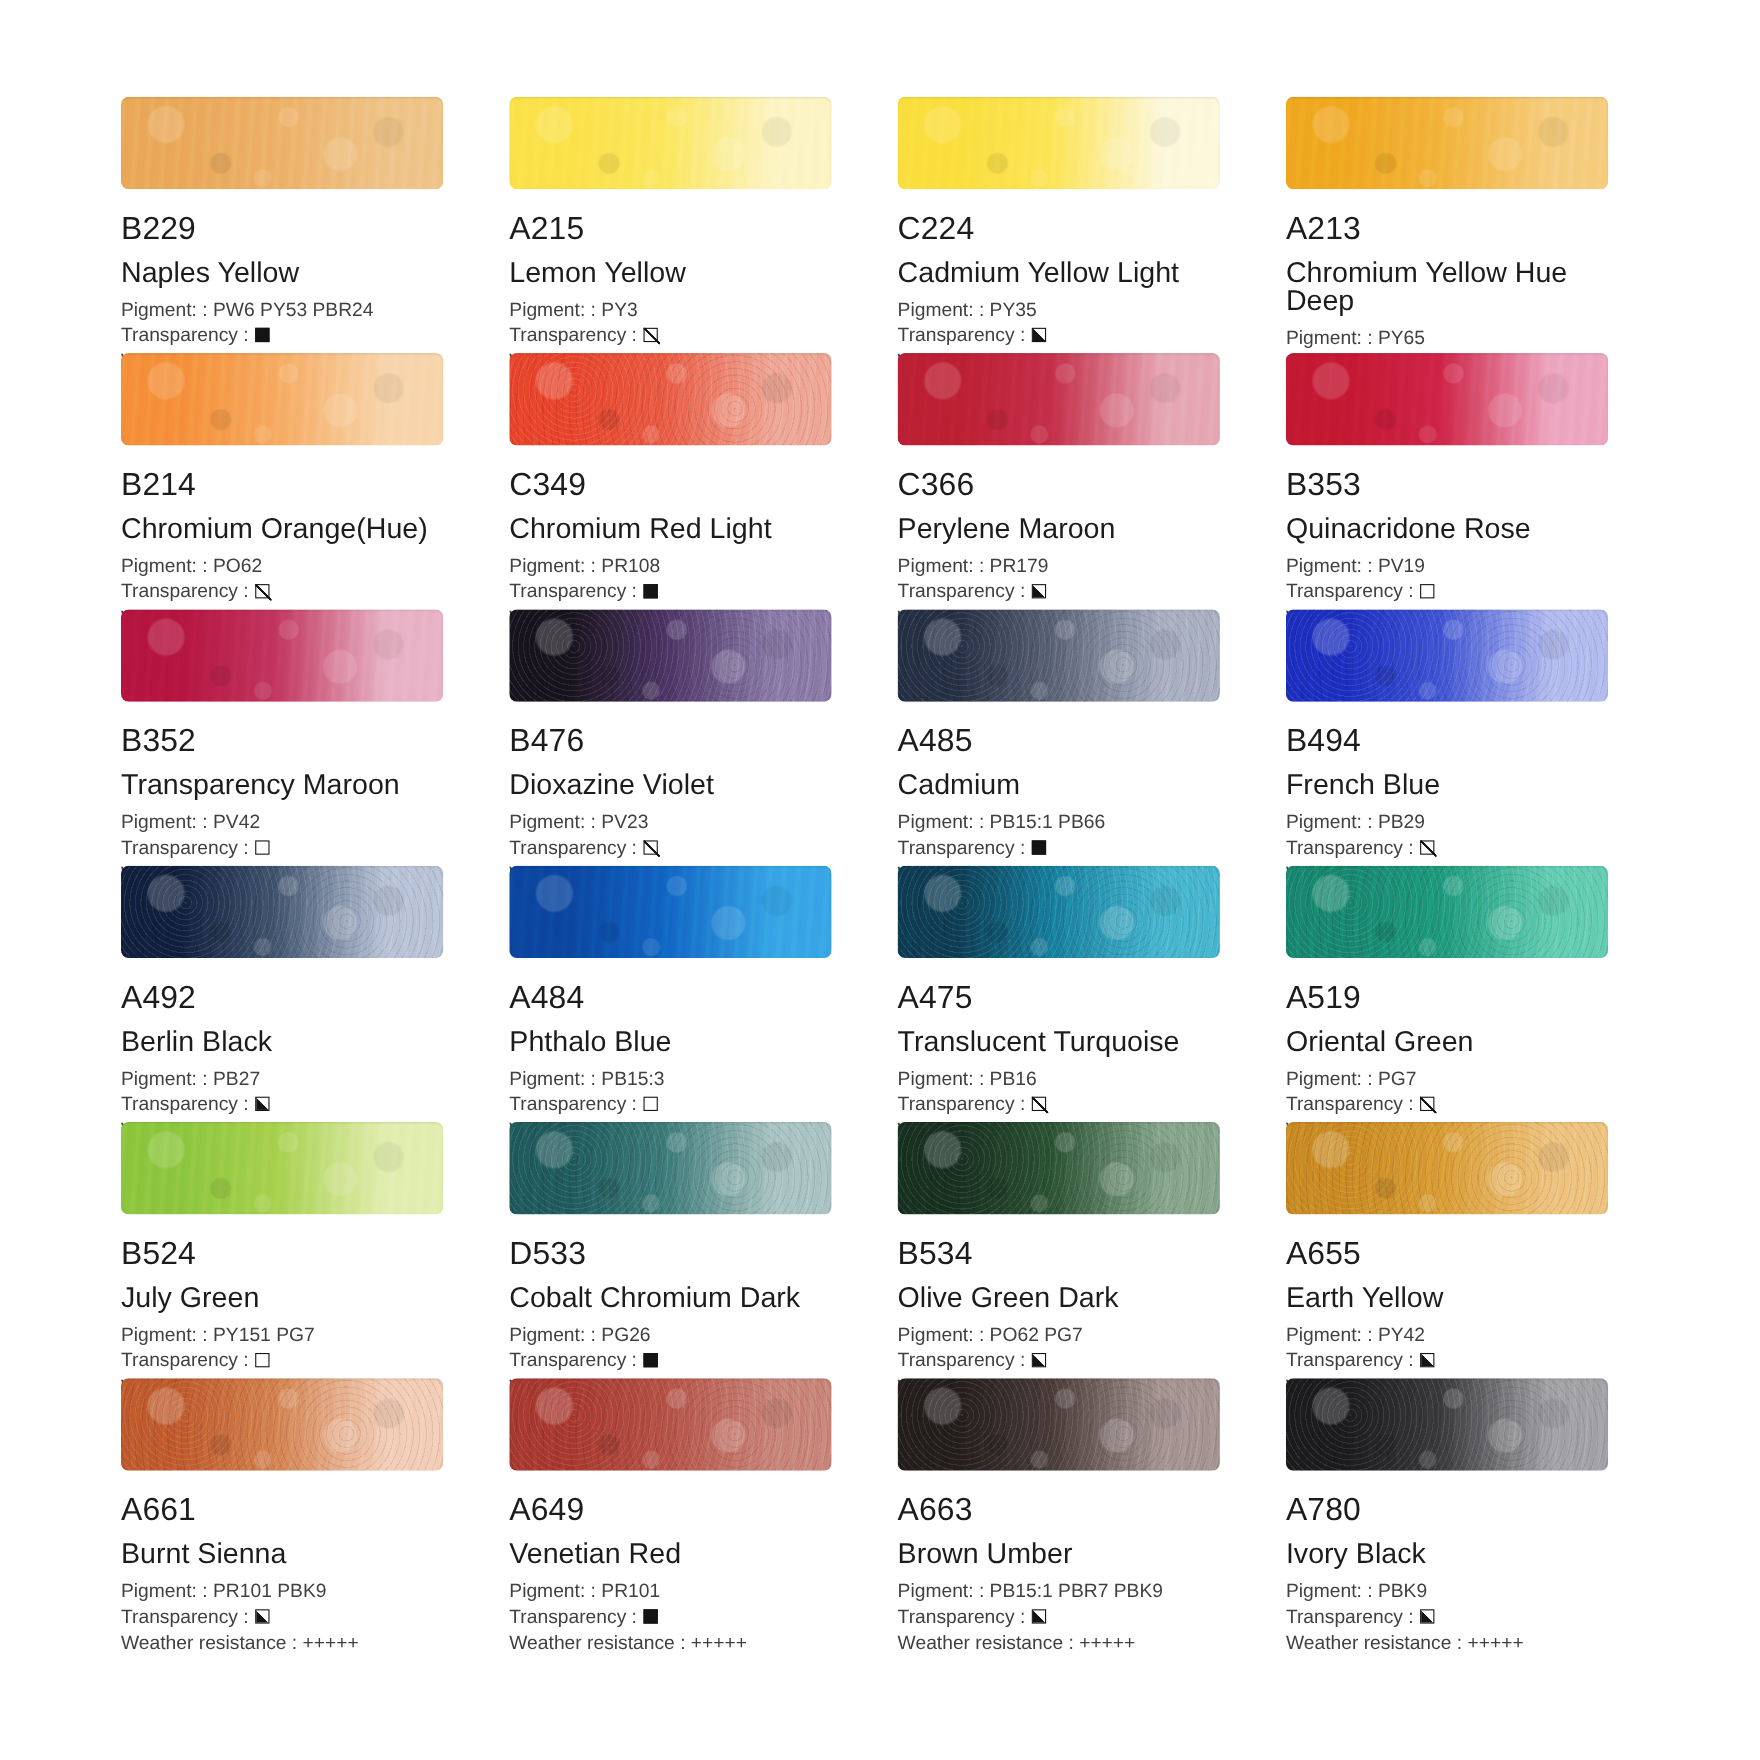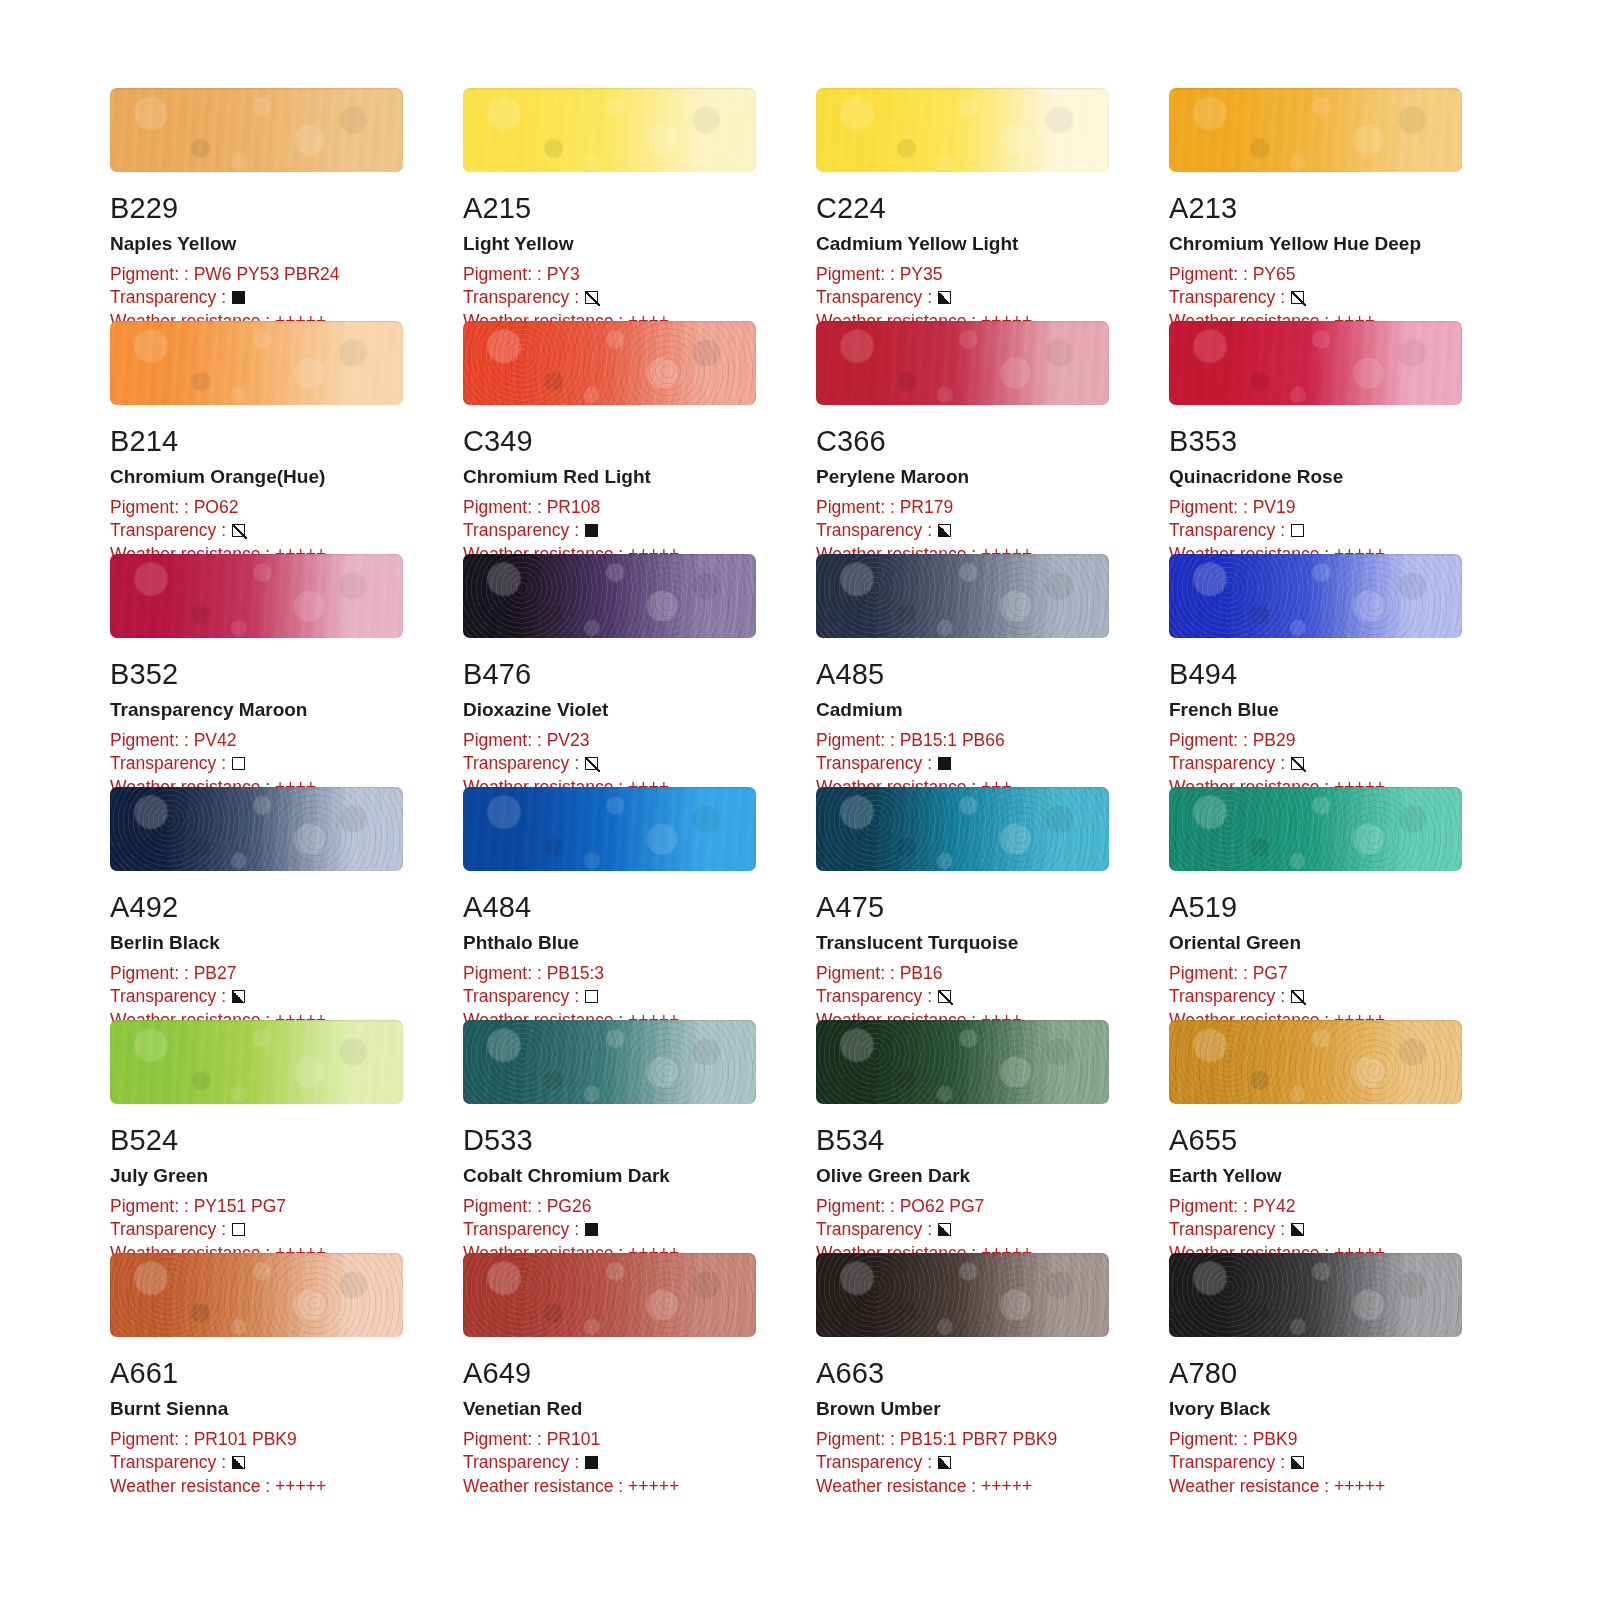"Naples Yellow" .name { font-size: 19px -> 26px; font-weight: bold -> none }
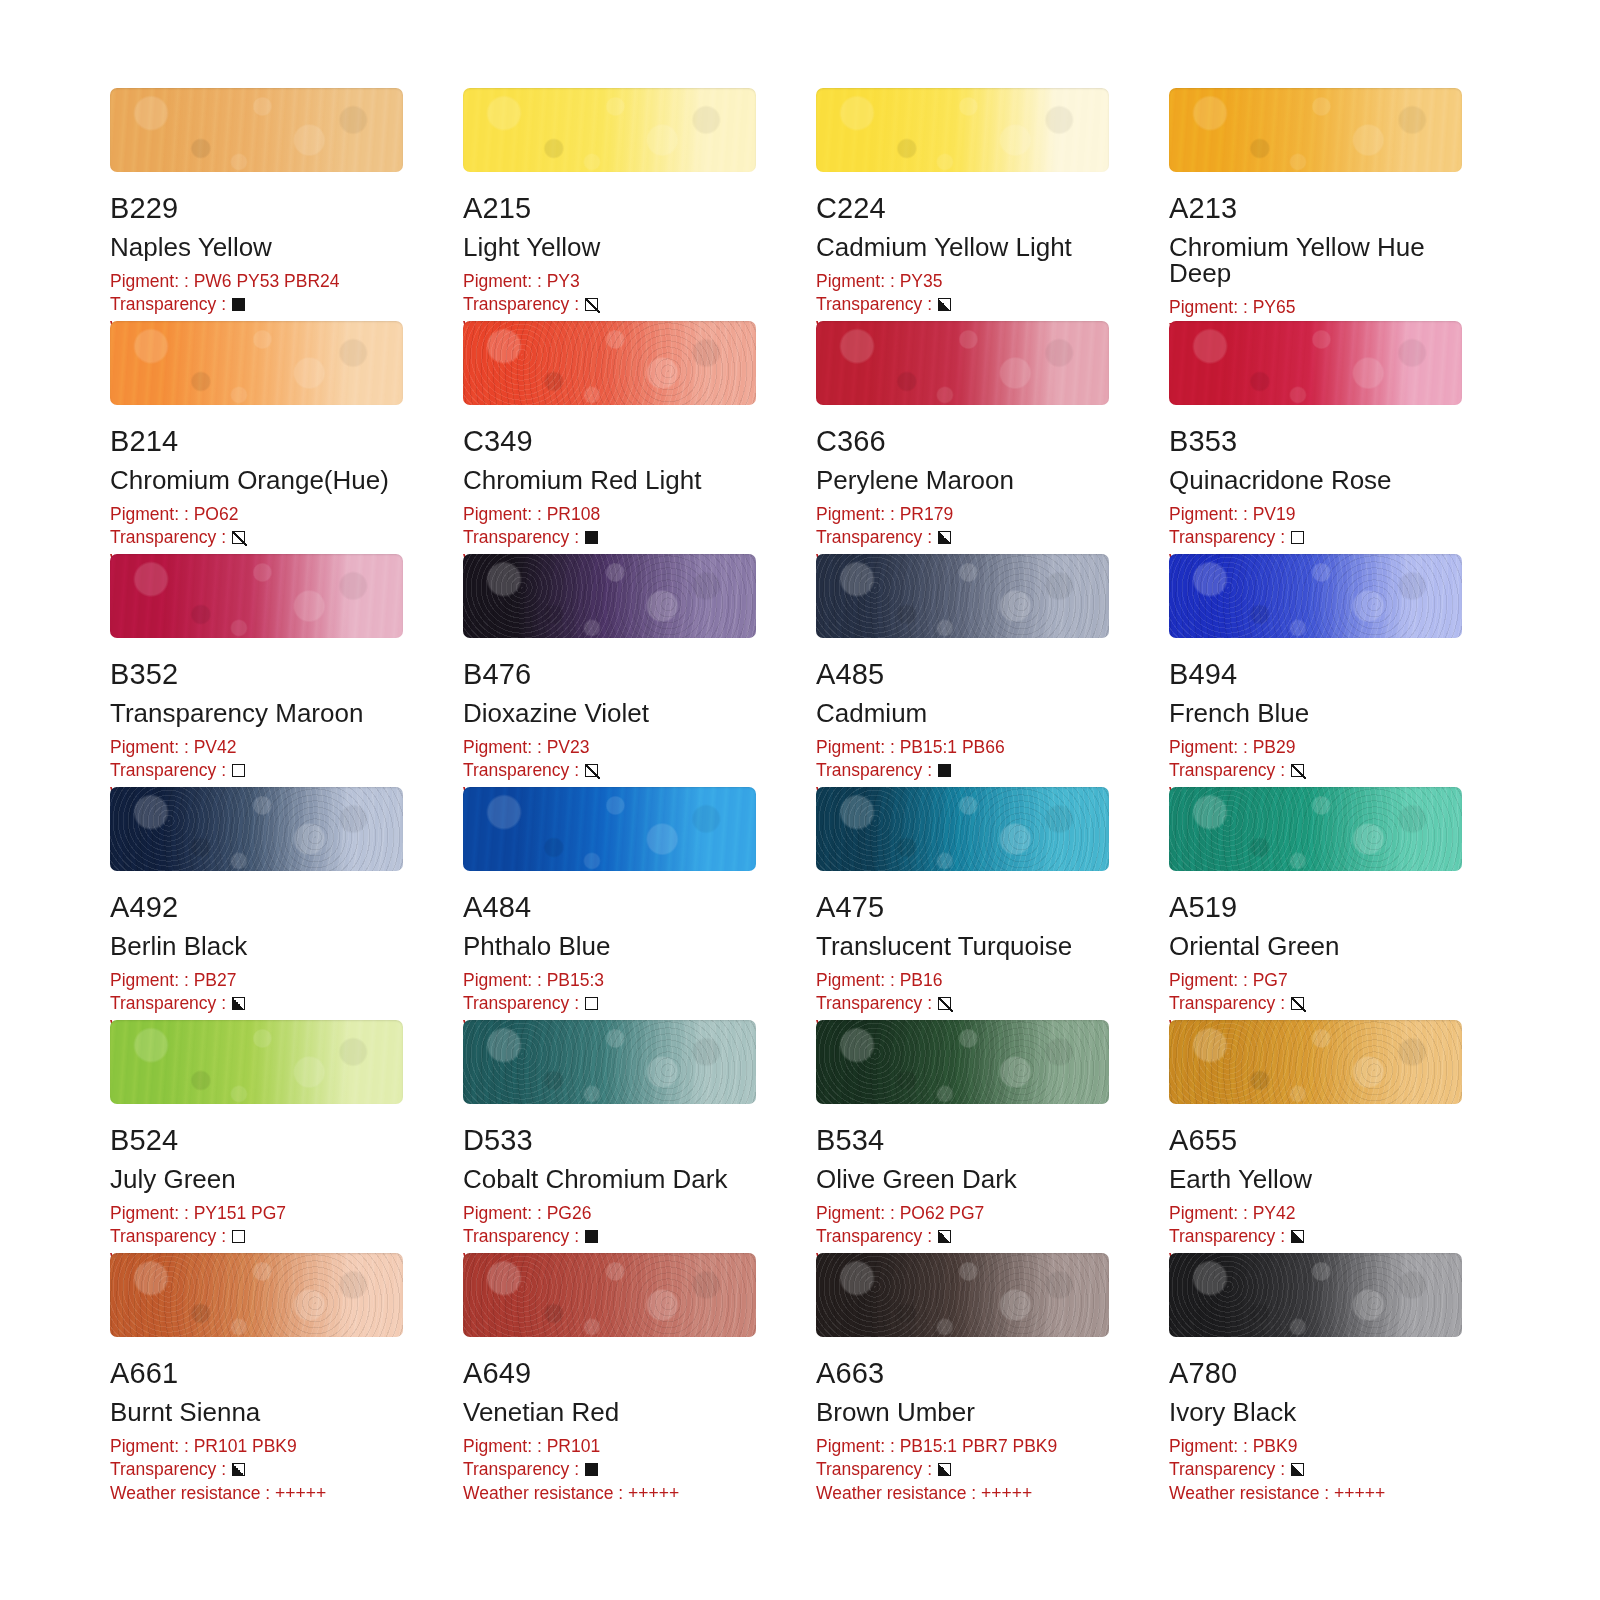"Light Yellow" div.name { text: Light -> Lemon }
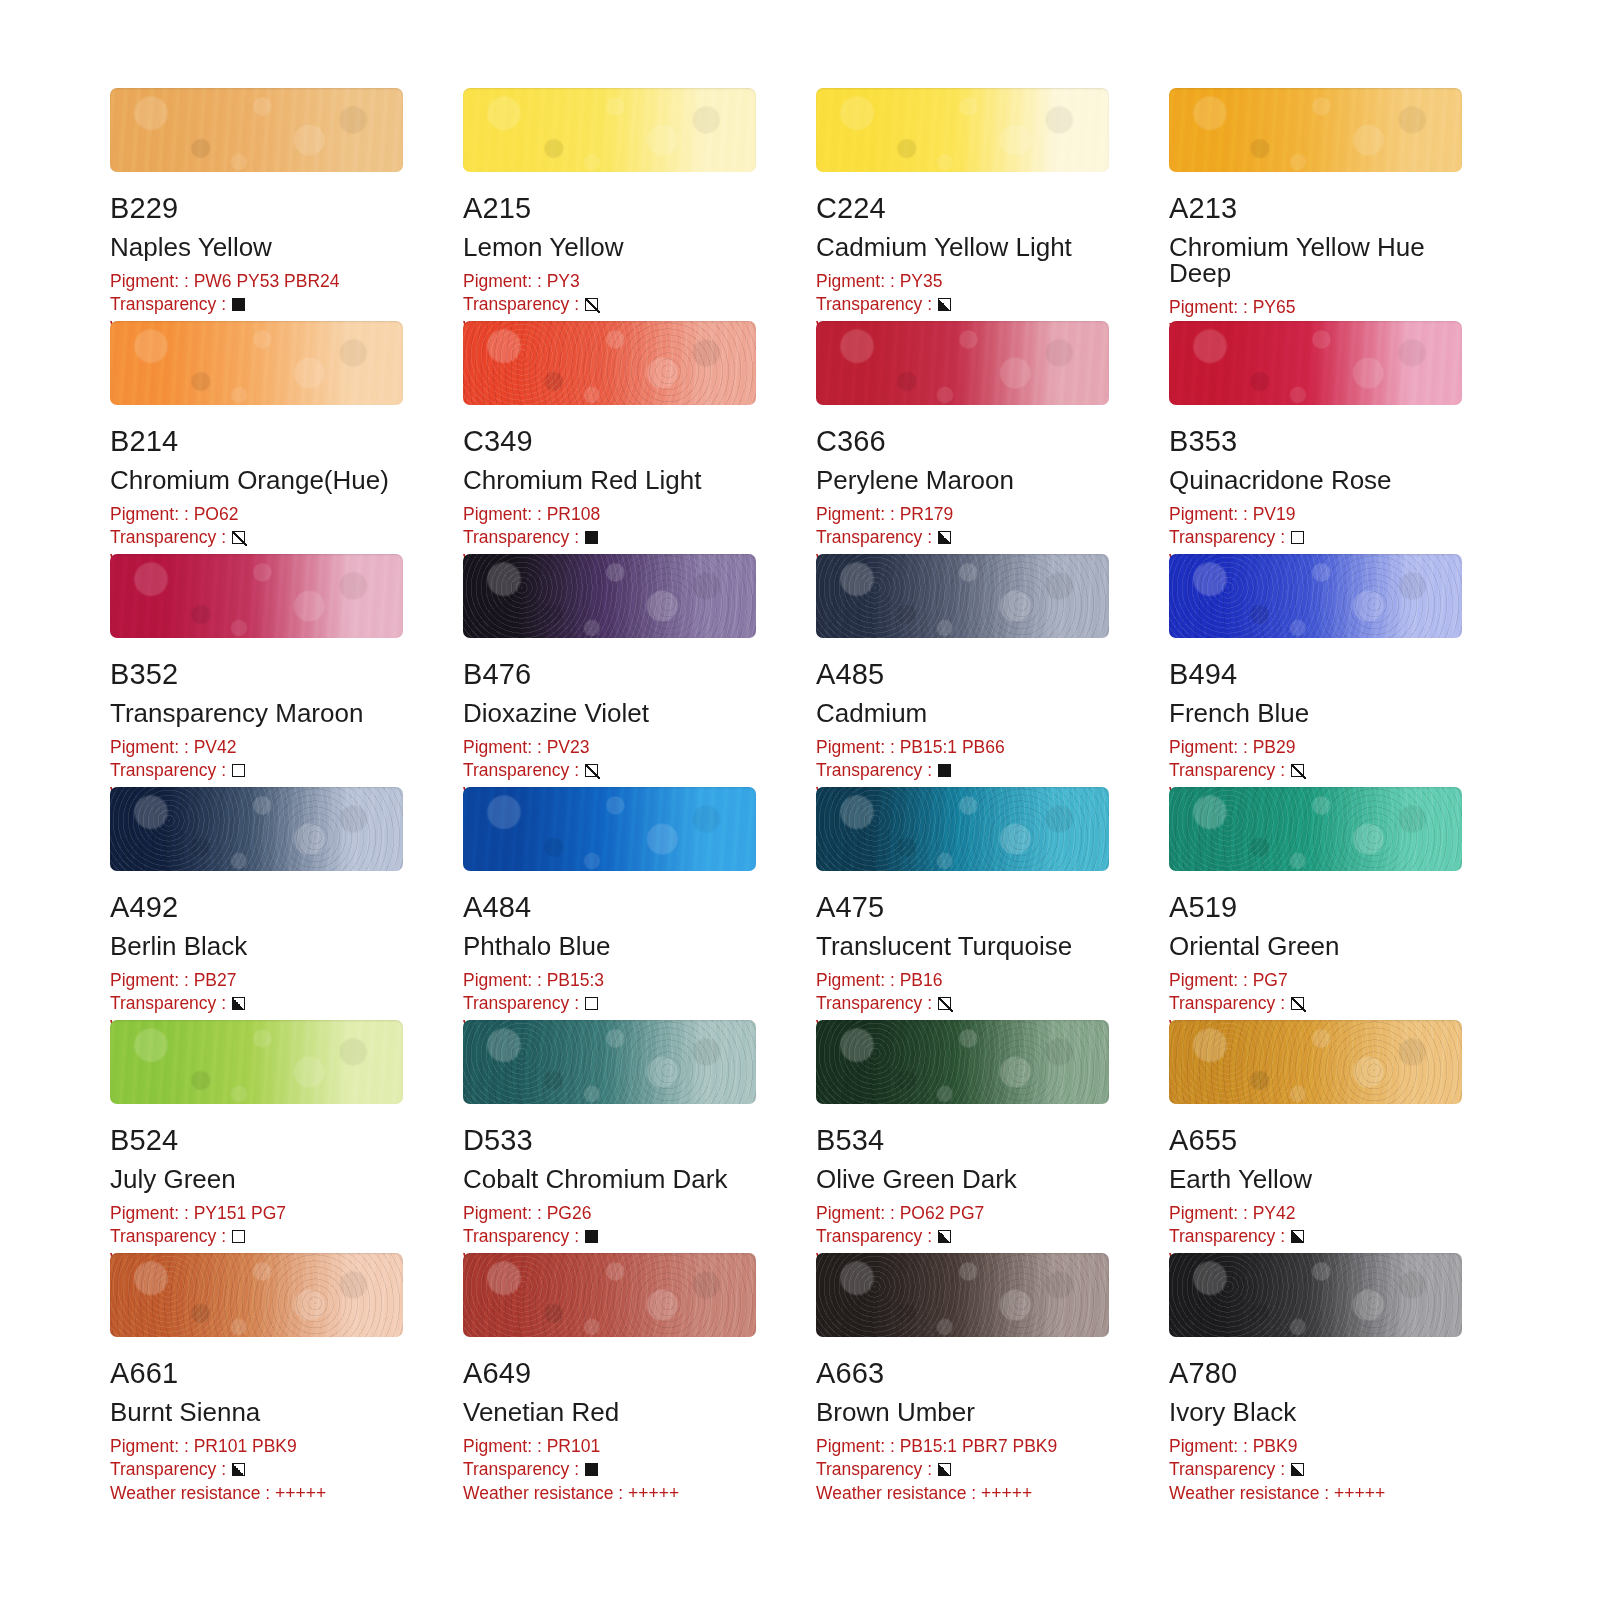"Pigment: :" .meta { color: #b91c1c -> #404040 }
